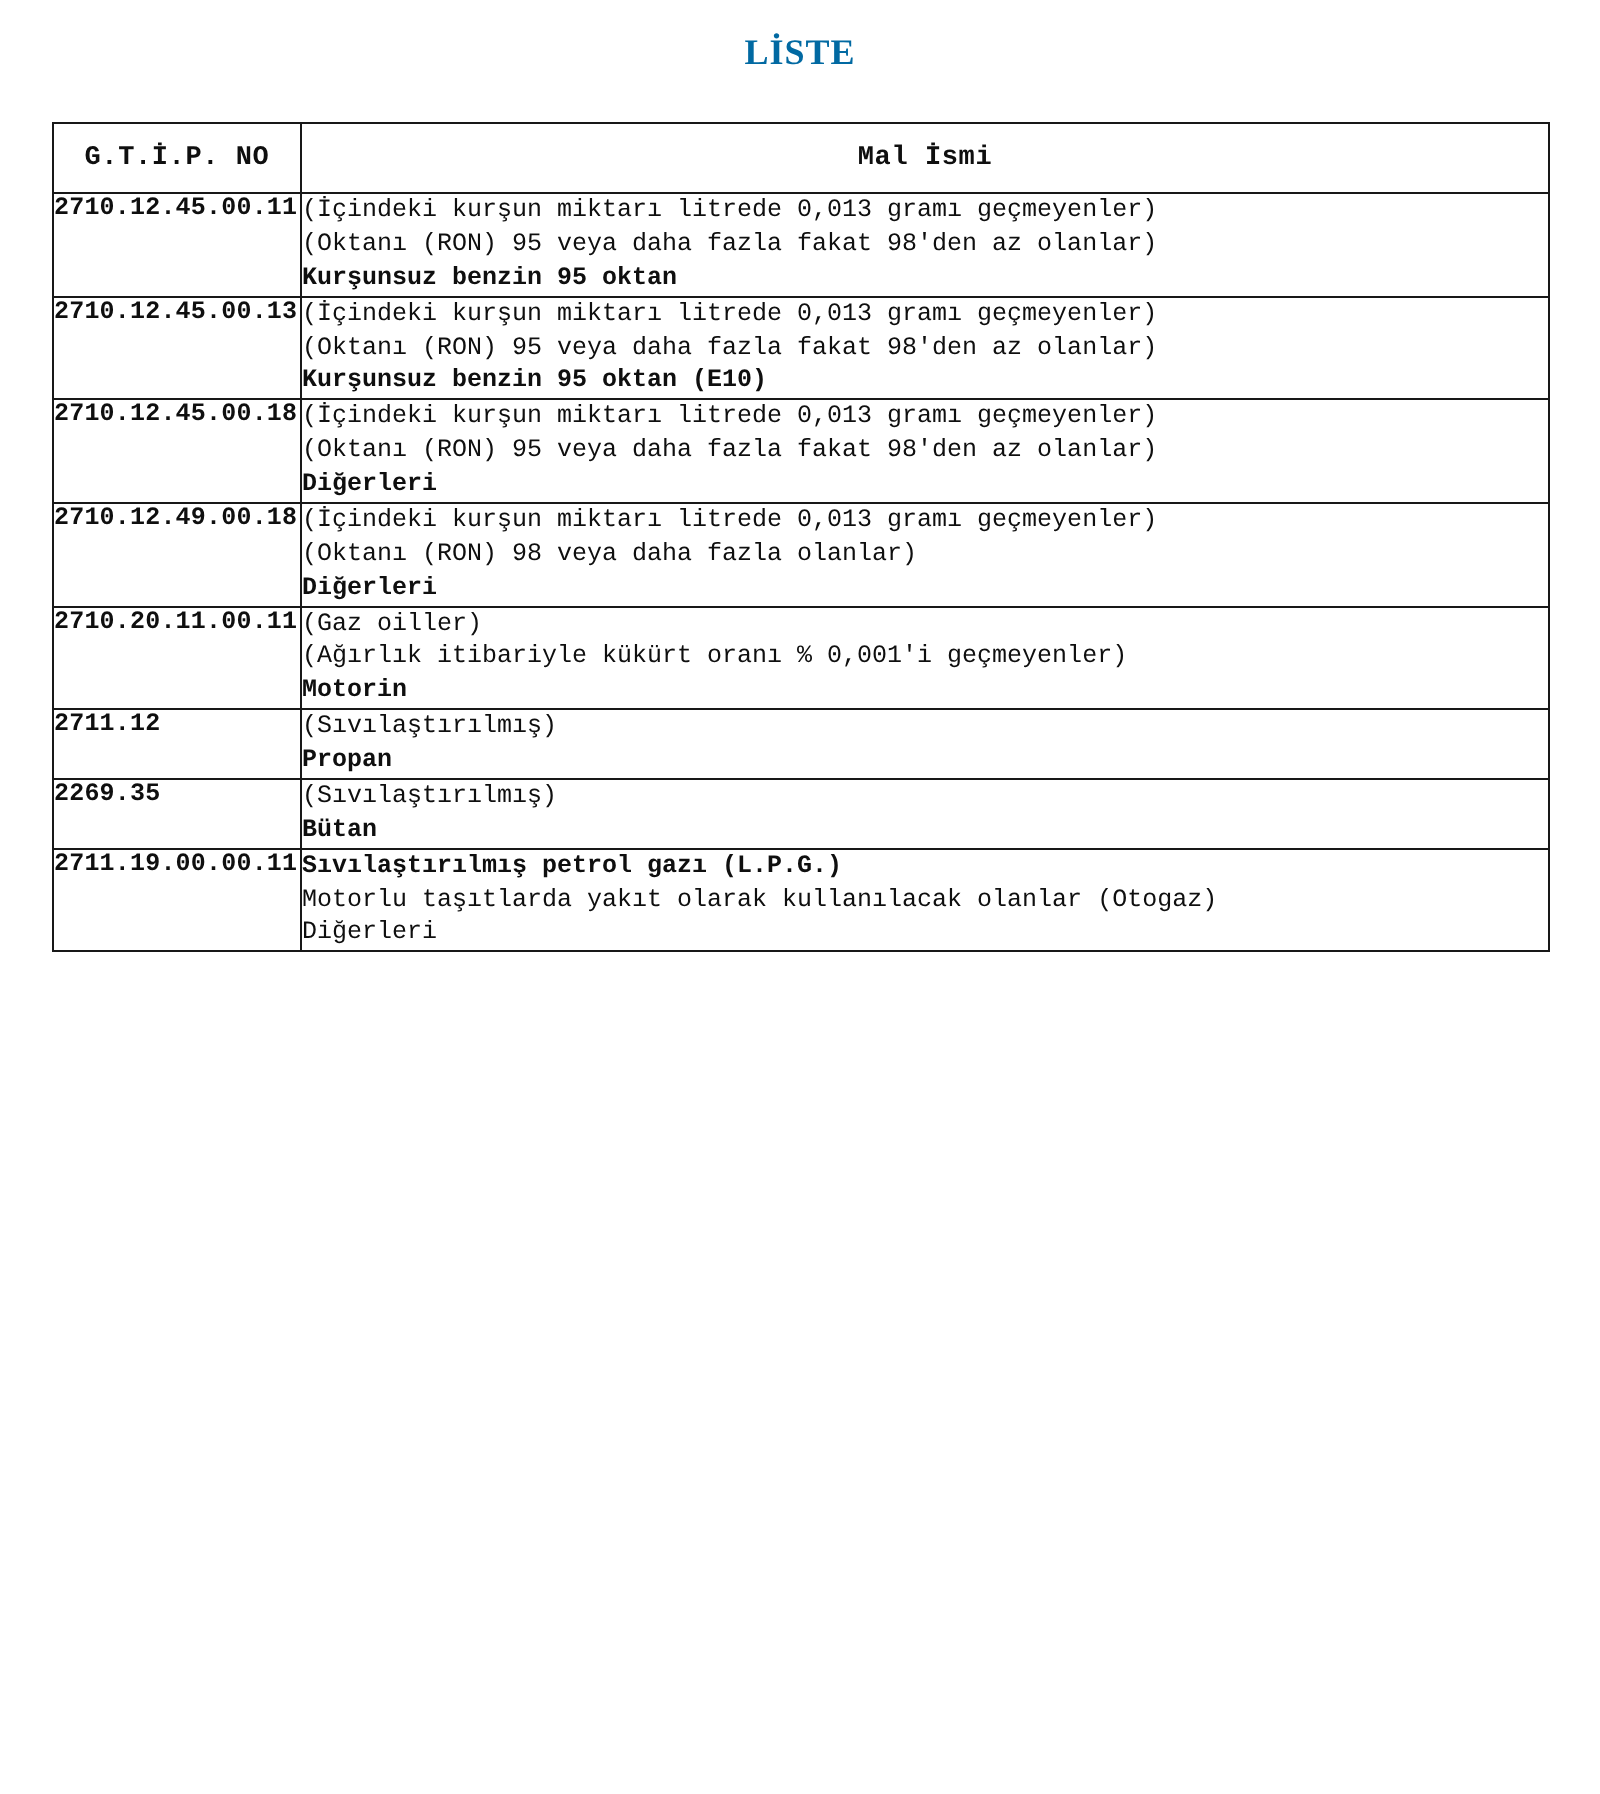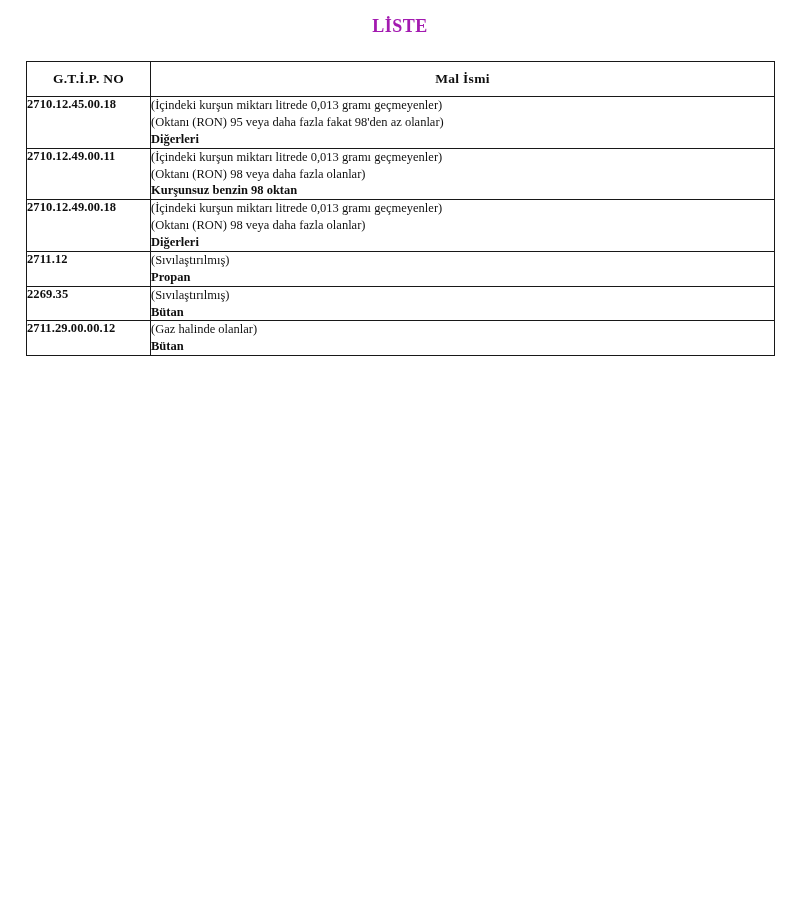"LİSTE" .doc-title { color: #a21caf -> #0369a1 }
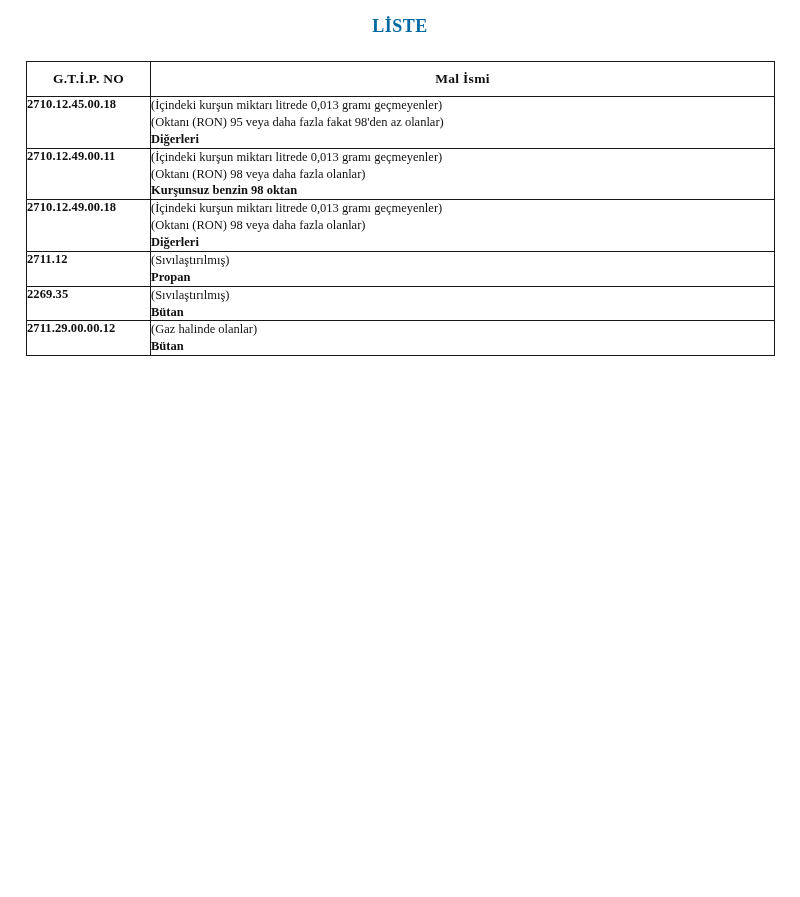"G.T.İ.P. NO" .table-wrap { font-family: none -> Liberation Mono, monospace }
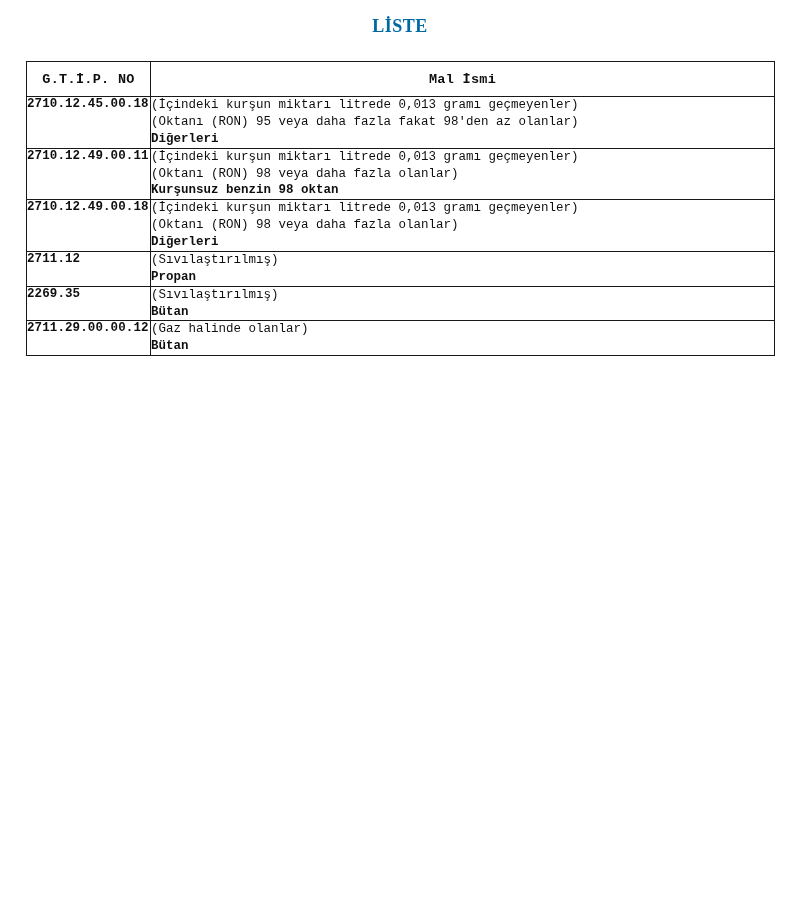"2710.12.45.00.11" tr { html: none -> <tr> <td>2710.12.45.00.11</td> <td> <span>(İçindeki kurşun miktarı litrede 0,013 gramı geçmeyenler)</span> <span>(Oktanı (RON) 95 veya daha fazla fakat 98'den az olanlar)</span> <span>Kurşunsuz benzin 95 oktan</span> </td> </tr> }
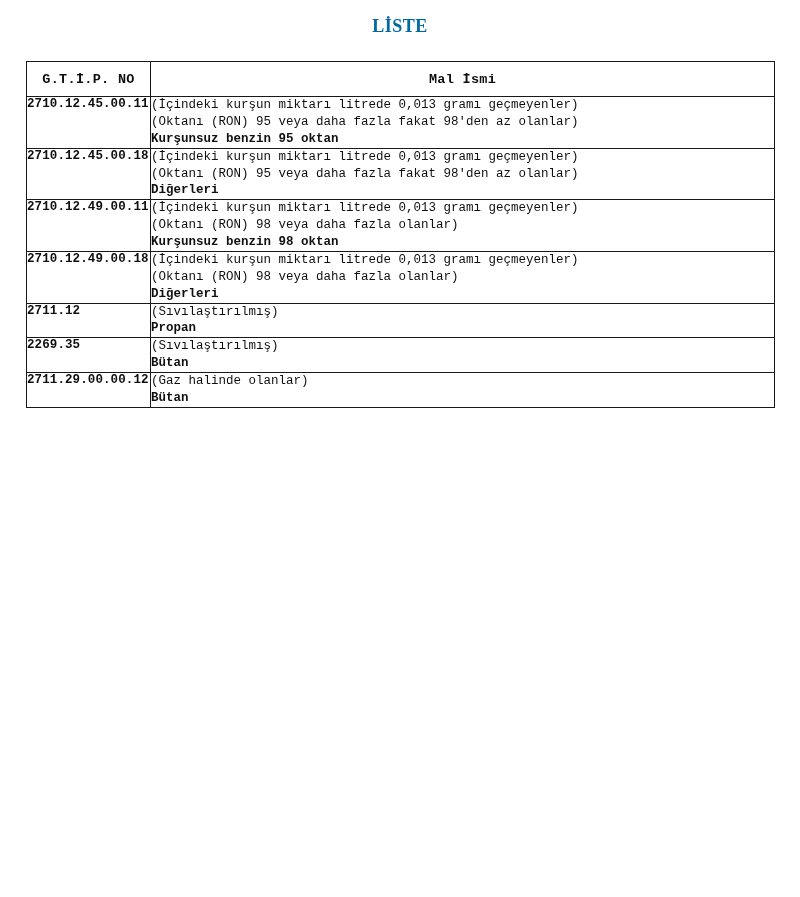"2710.12.45.00.13" tr { html: none -> <tr> <td>2710.12.45.00.13</td> <td> <span>(İçindeki kurşun miktarı litrede 0,013 gramı geçmeyenler)</span> <span>(Oktanı (RON) 95 veya daha fazla fakat 98'den az olanlar)</span> <span>Kurşunsuz benzin 95 oktan (E10)</span> </td> </tr> }
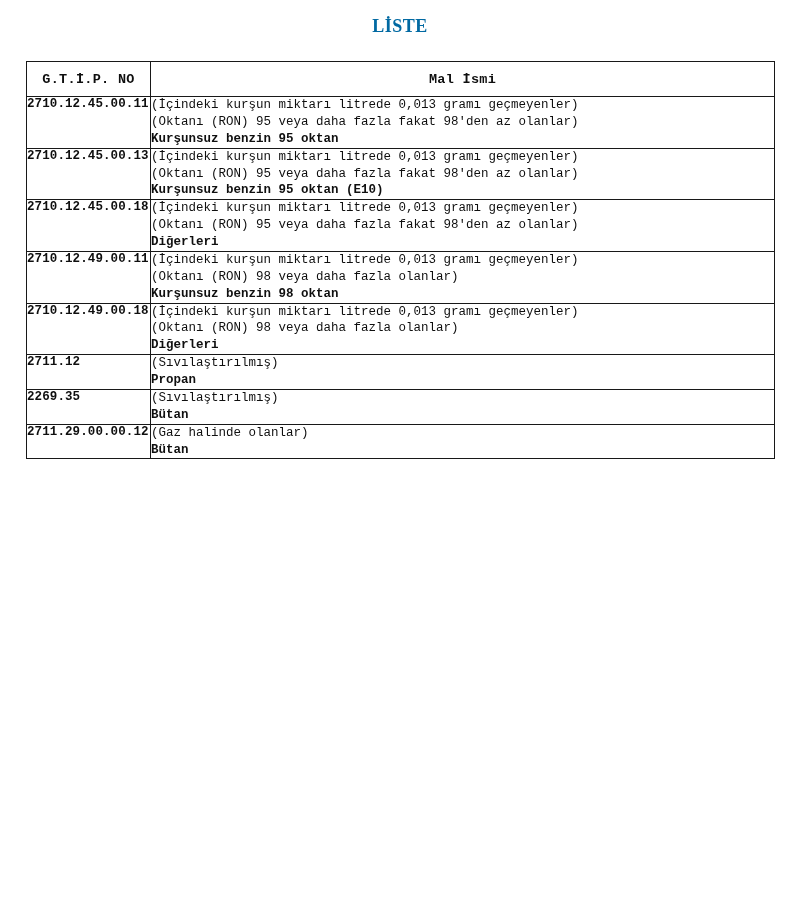"2710.12.49.00.11" tr { html: <tr> <td>2710.12.49.00.11</td> <td> <span>(İçindeki kurşun miktarı litrede 0,013 gramı geçmeyenler)</span> <span>(Oktanı (RON) 98 veya daha fazla olanlar)</span> <span>Kurşunsuz benzin 98 oktan</span> </td> </tr> -> none }
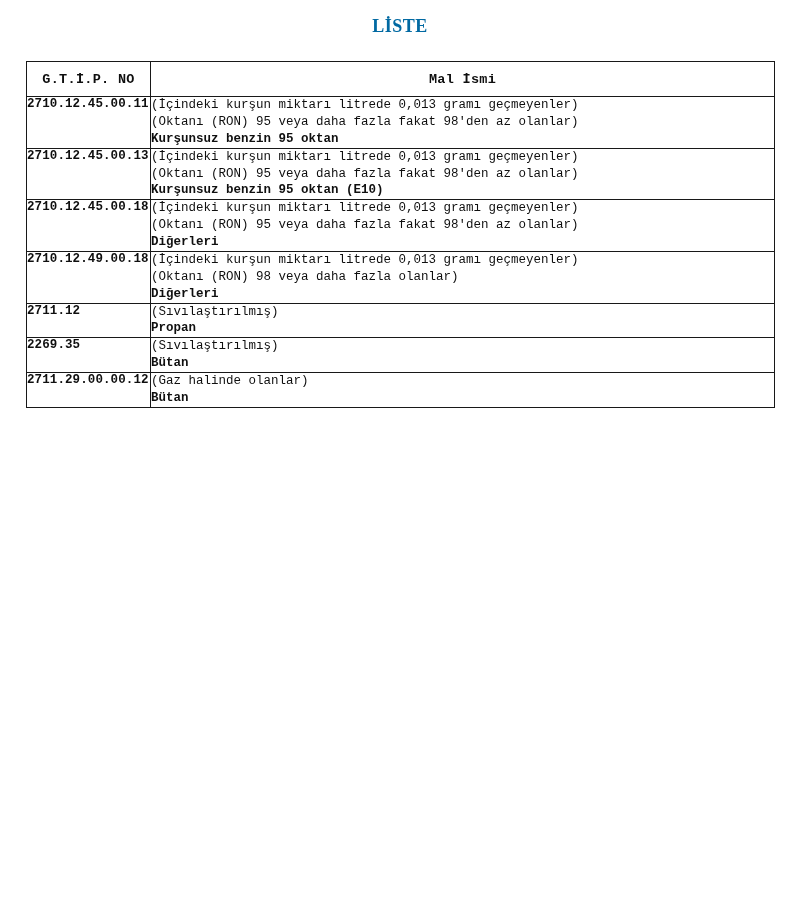"2710.20.11.00.11" tr { html: none -> <tr> <td>2710.20.11.00.11</td> <td> <span>(Gaz oiller)</span> <span>(Ağırlık itibariyle kükürt oranı % 0,001'i geçmeyenler)</span> <span>Motorin</span> </td> </tr> }
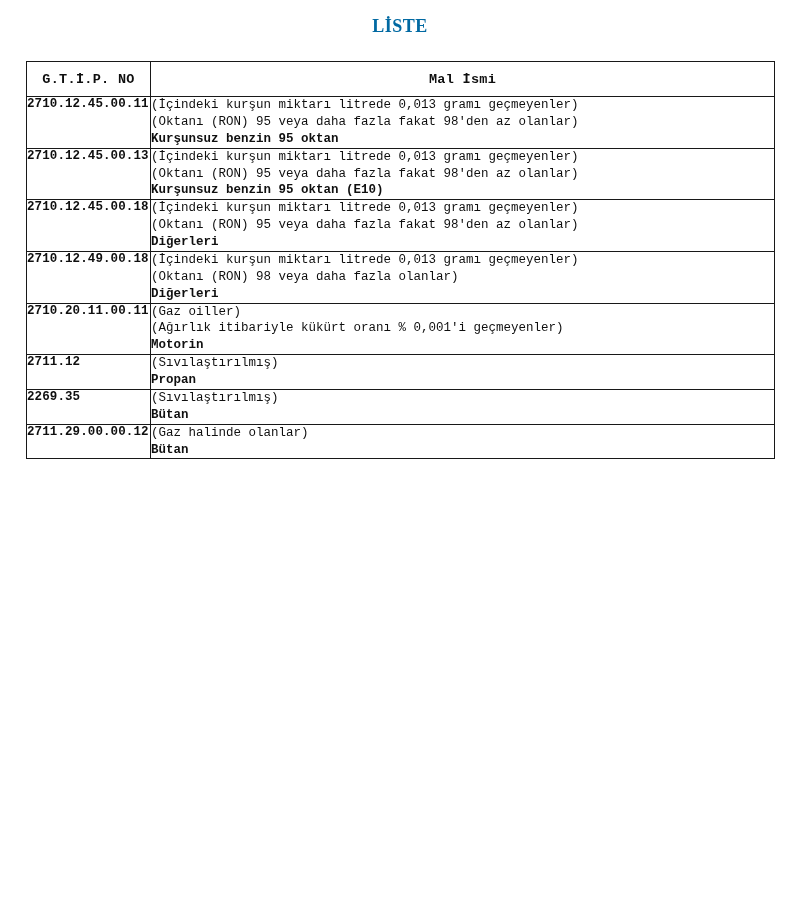"2711.19.00.00.11" tr { html: none -> <tr> <td>2711.19.00.00.11</td> <td> <span>Sıvılaştırılmış petrol gazı (L.P.G.)</span> <span>Motorlu taşıtlarda yakıt olarak kullanılacak olanlar (Otogaz)</span> <span>Diğerleri</span> </td> </tr> }
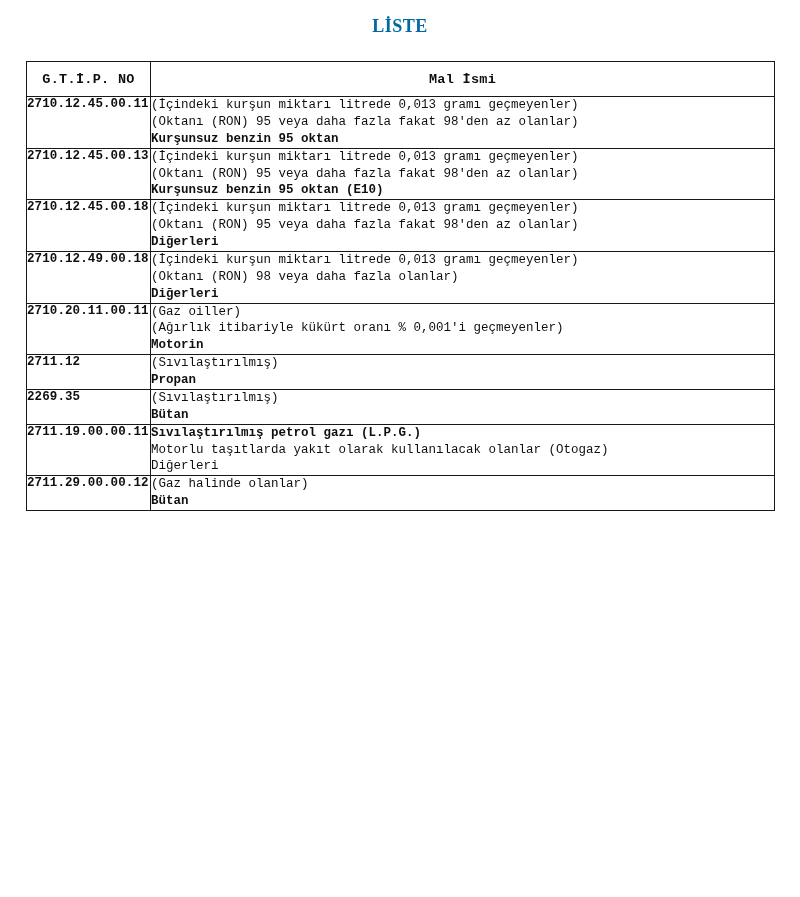"2711.29.00.00.12" tr { html: <tr> <td>2711.29.00.00.12</td> <td> <span>(Gaz halinde olanlar)</span> <span>Bütan</span> </td> </tr> -> none }
